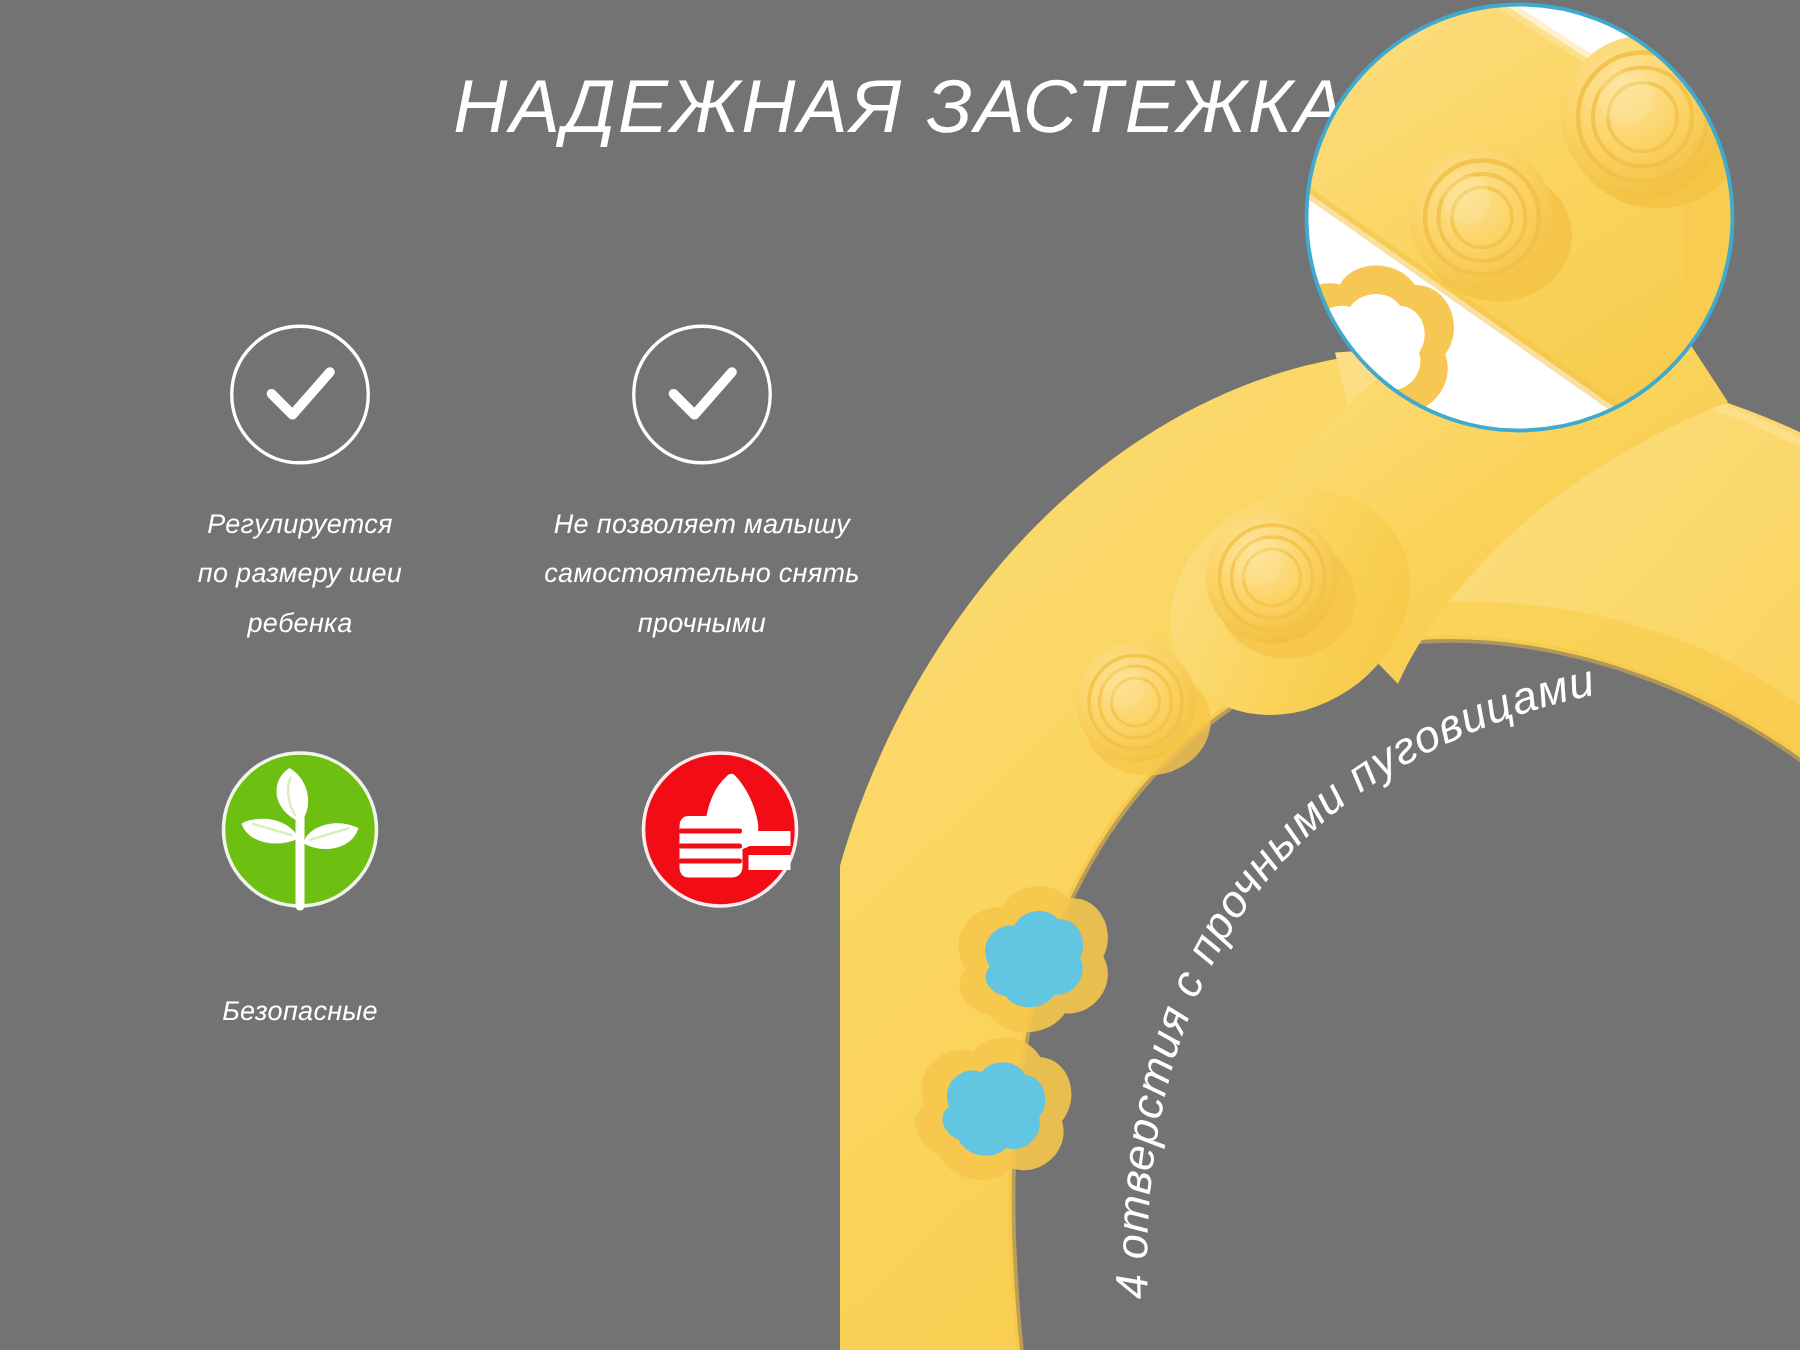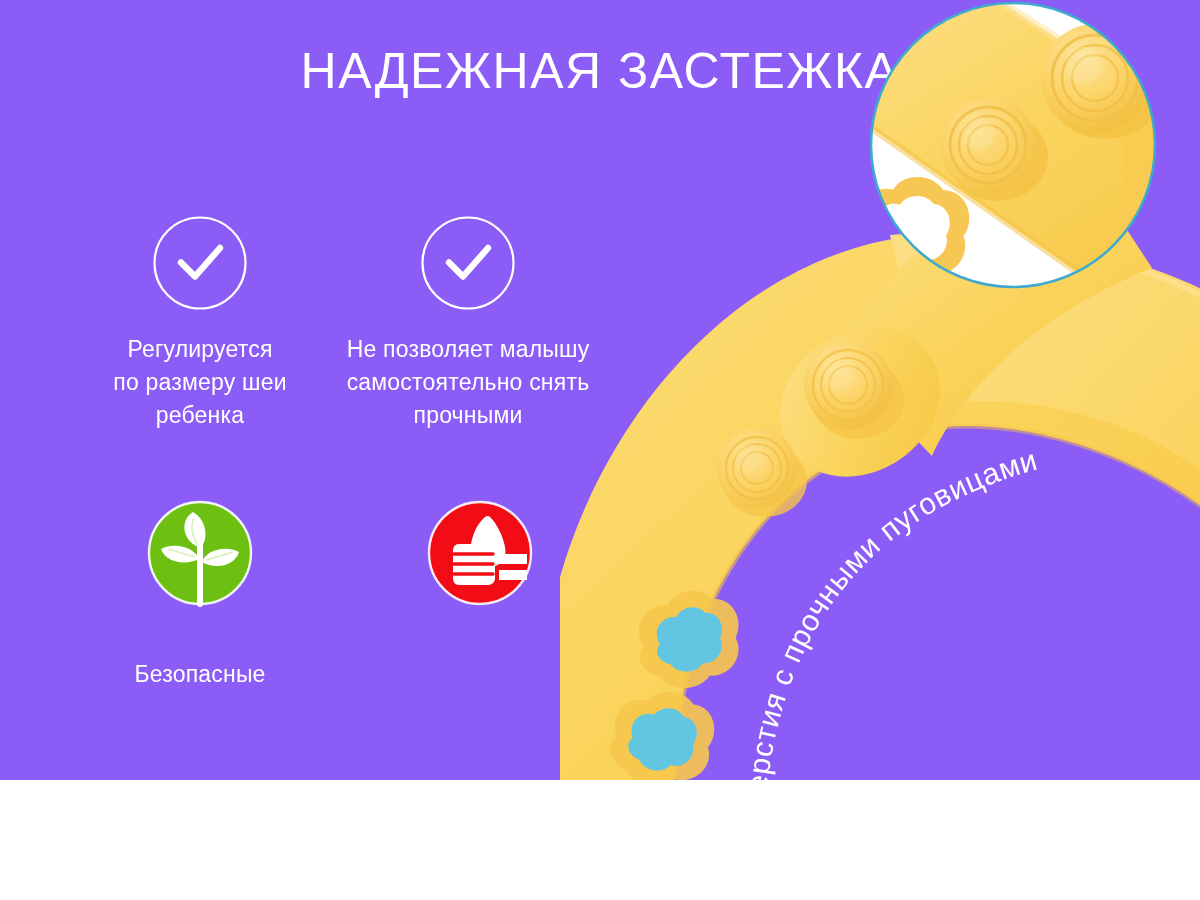"НАДЕЖНАЯ ЗАСТЕЖКА" #poster { background: #8b5cf6 -> #737373; font-style: none -> italic; height: 780px -> 900px }
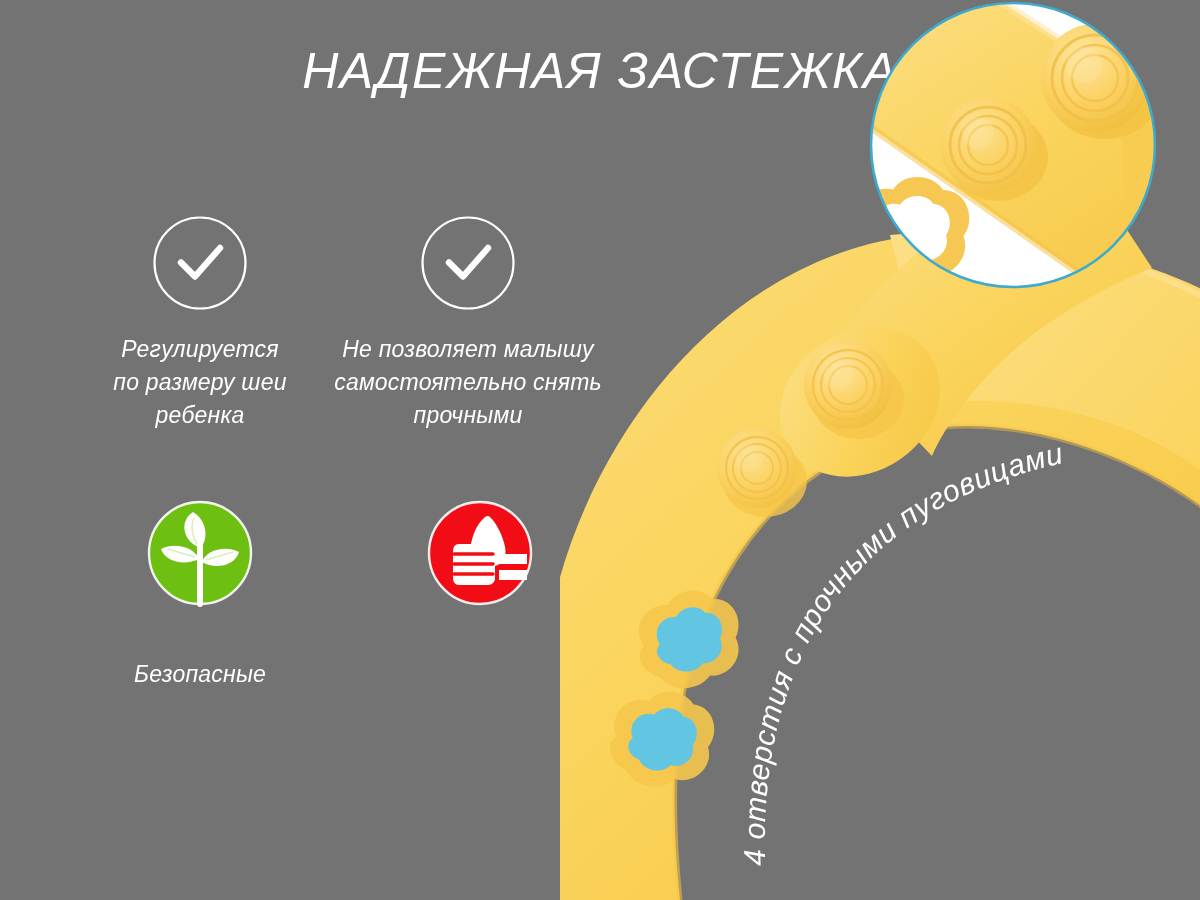"Регулируется" .feature-label { font-size: 23px -> 18px }
